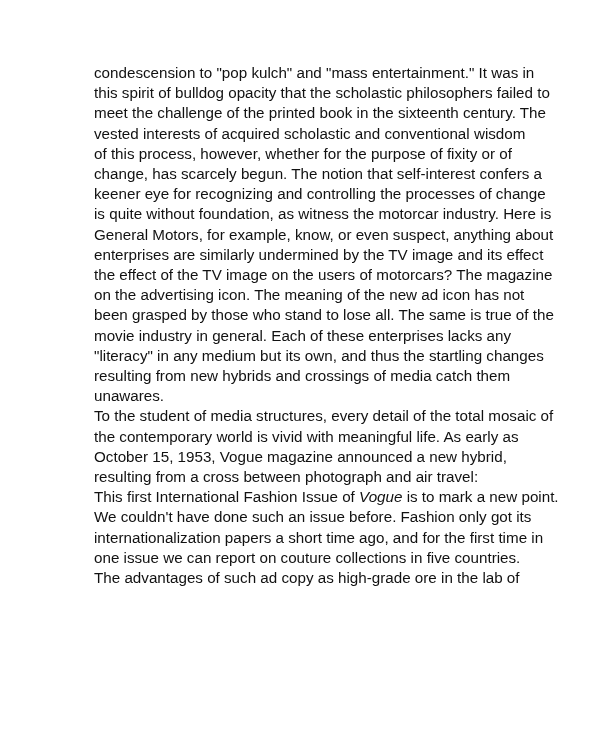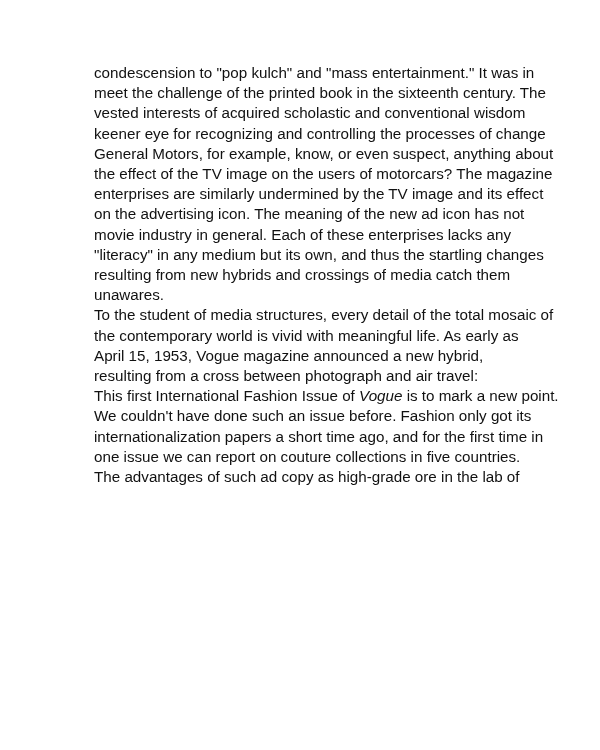"this spirit of bulldog opacity" span.line { html: none -> <span>this spirit of bulldog opacity that the scholastic philosophers failed to</span> }
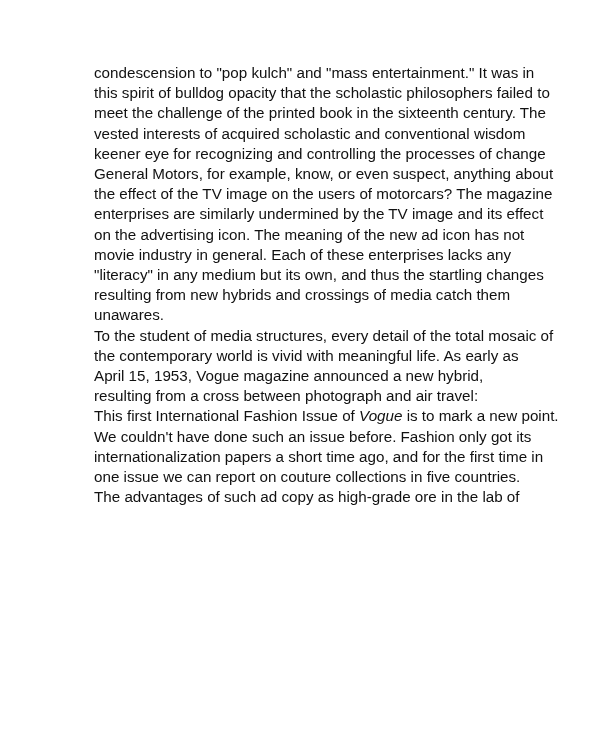"of this process, however, whether" span.line { html: none -> <span>of this process, however, whether for the purpose of fixity or of</span> }
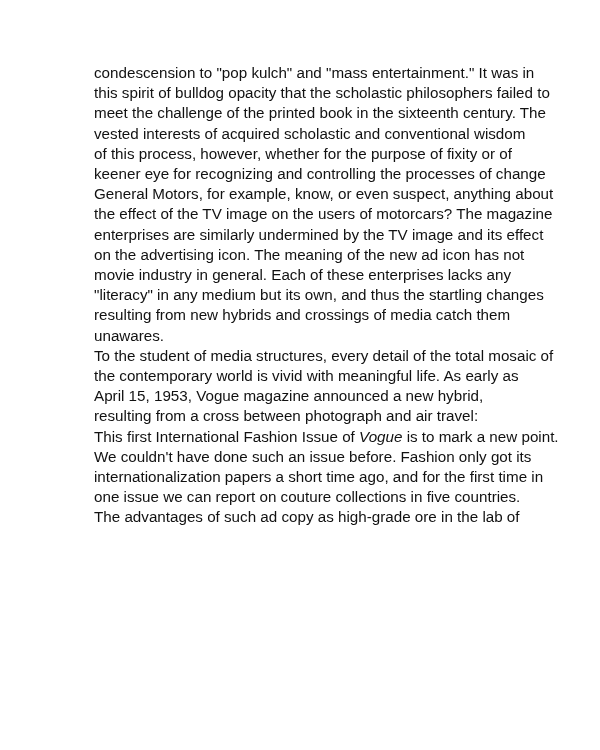"change, has scarcely begun. The" span.line { html: none -> <span>change, has scarcely begun. The notion that self-interest confers a</span> }
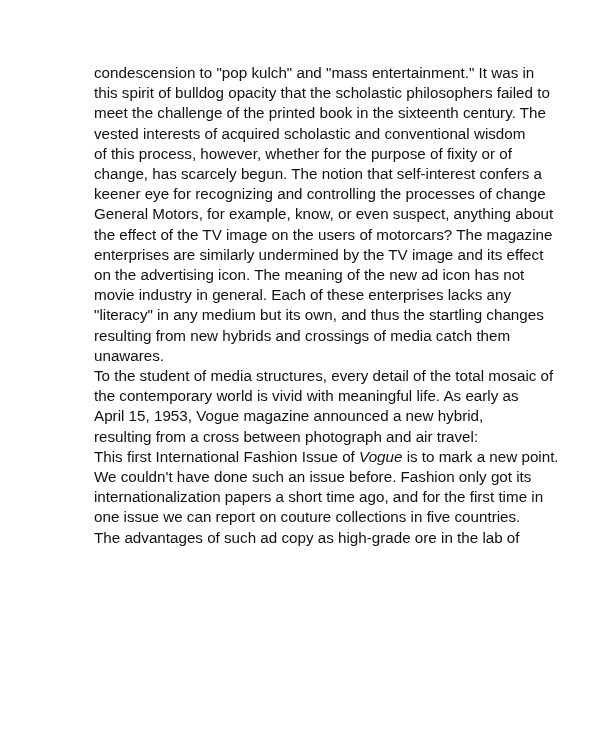"is quite without foundation, as" span.line { html: none -> <span>is quite without foundation, as witness the motorcar industry. Here is</span> }
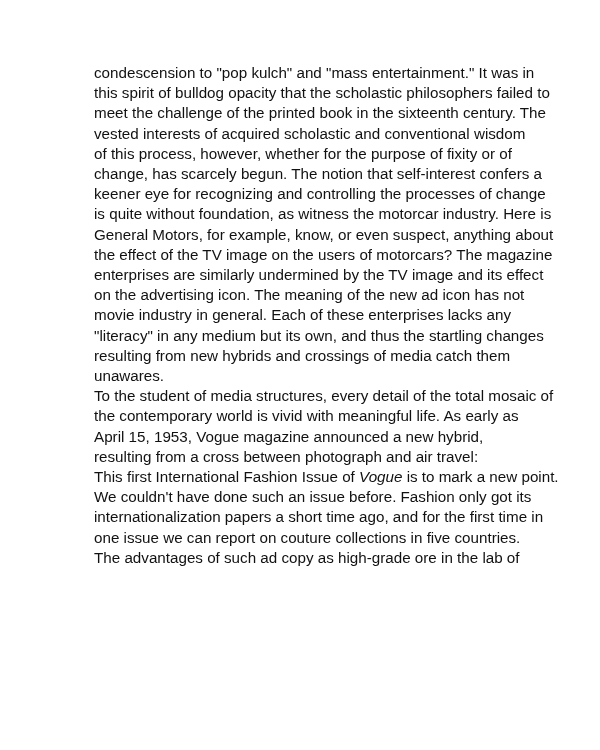"the effect of the TV" span.line { order: before "enterprises are similarly undermined by" -> after "enterprises are similarly undermined by" }
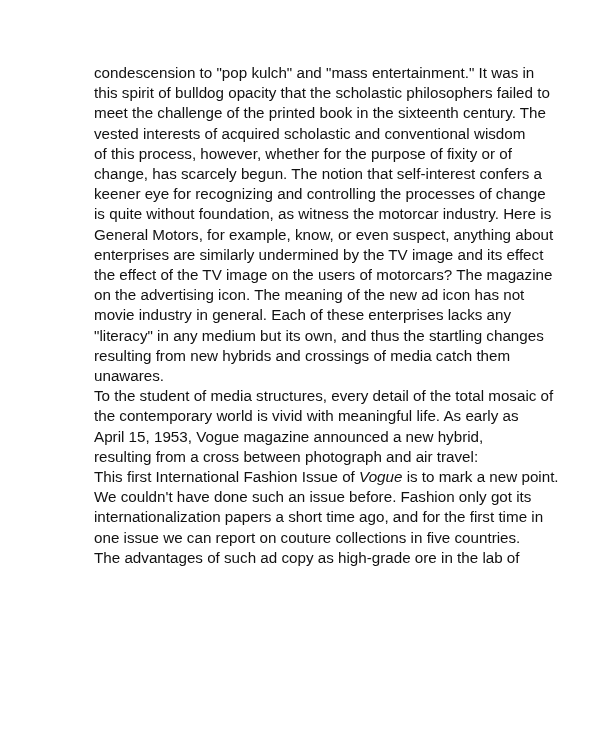"been grasped by those who" span.line { html: none -> <span>been grasped by those who stand to lose all. The same is true of the</span> }
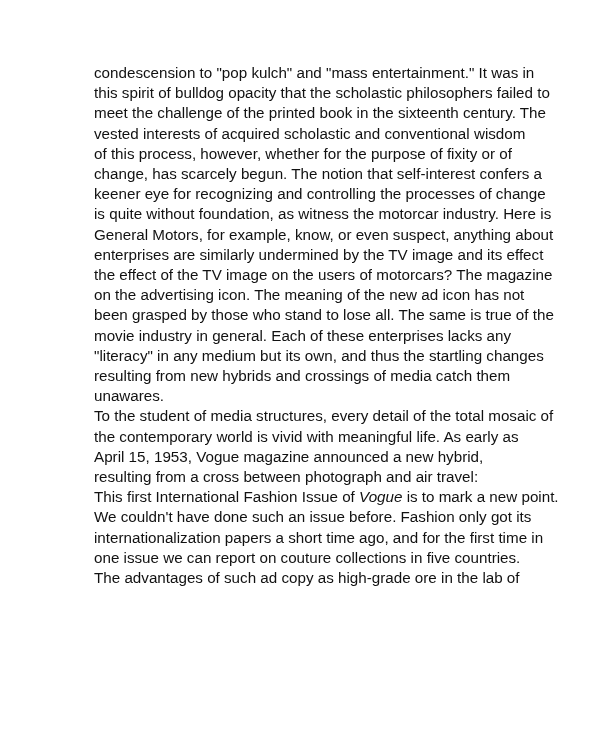"April 15, 1953, Vogue magazine" span.line { text: April -> October }
